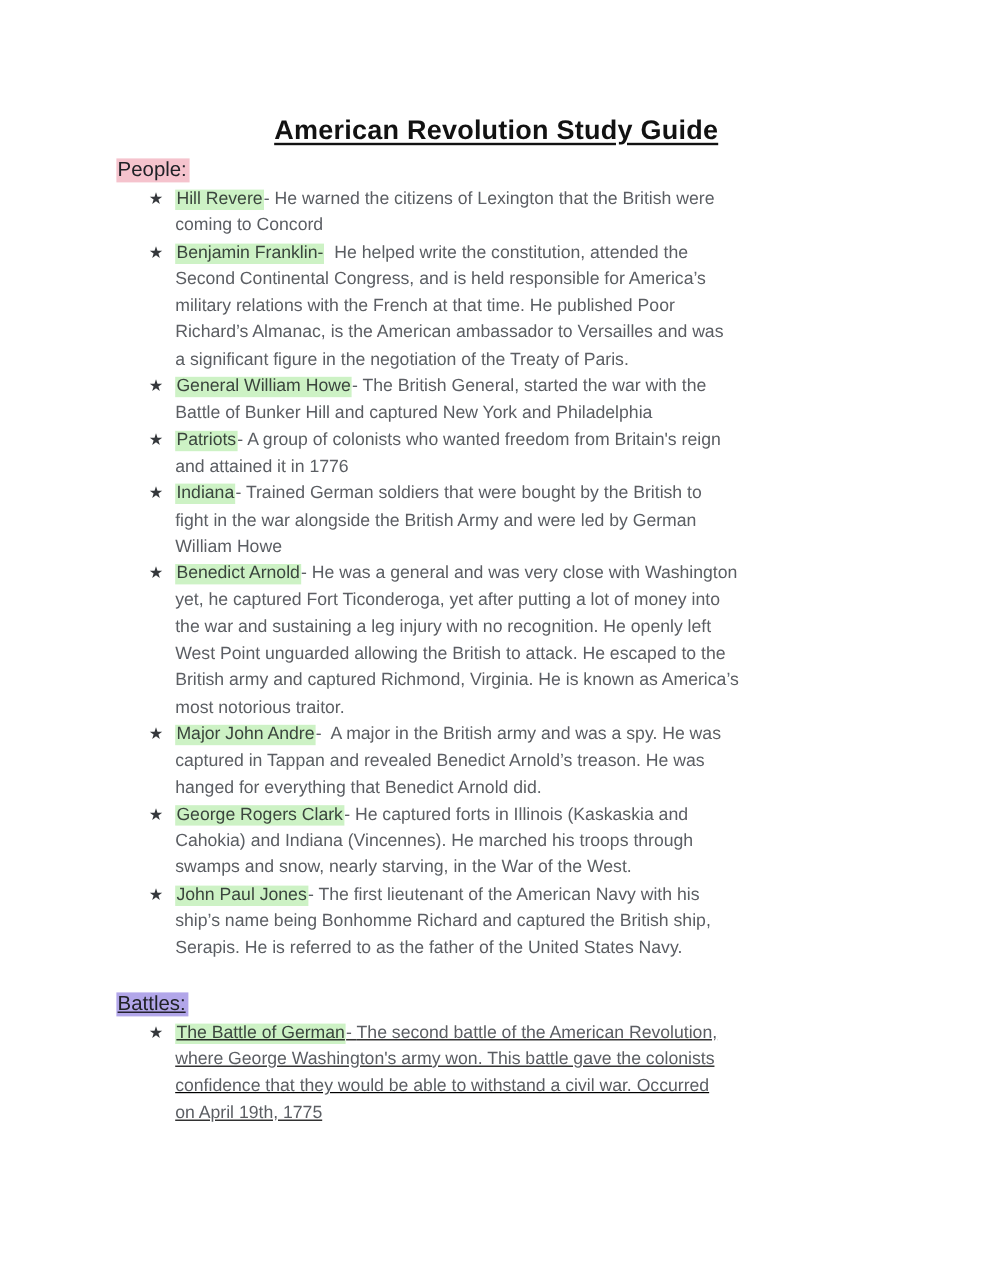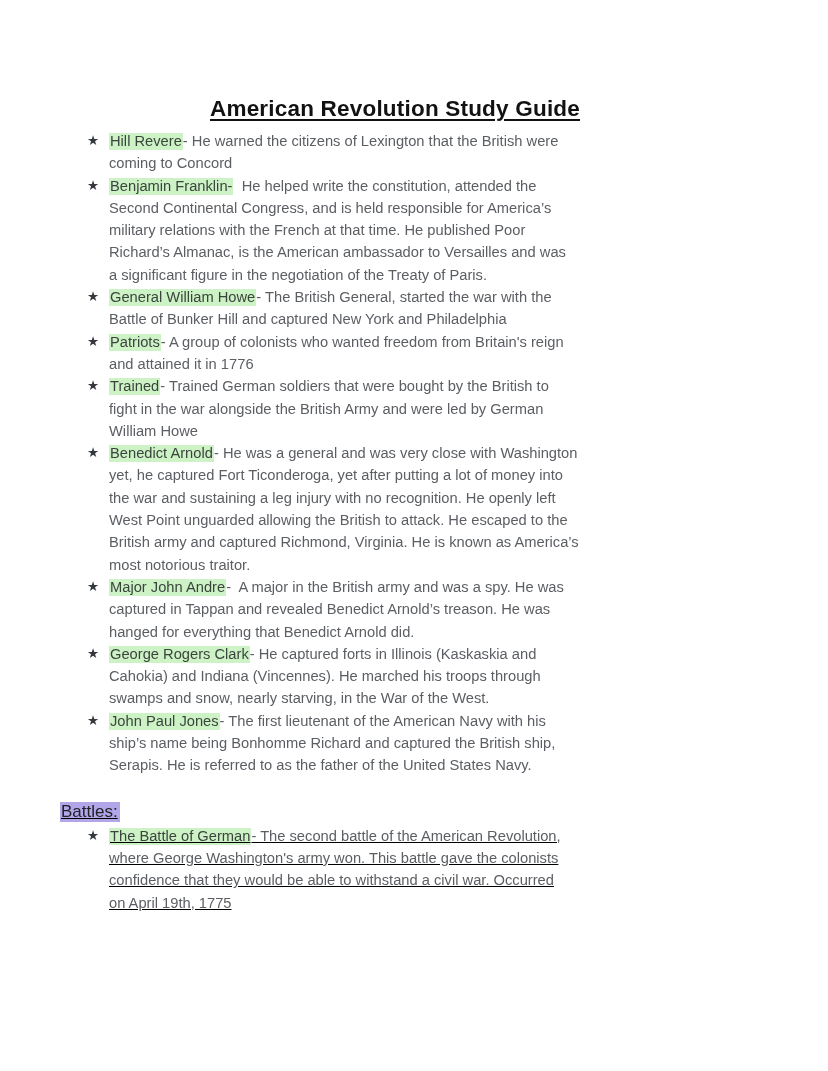"American Revolution Study Guide" .page { padding: 94px 98px 0 60px -> 94px 98px 0 97px }
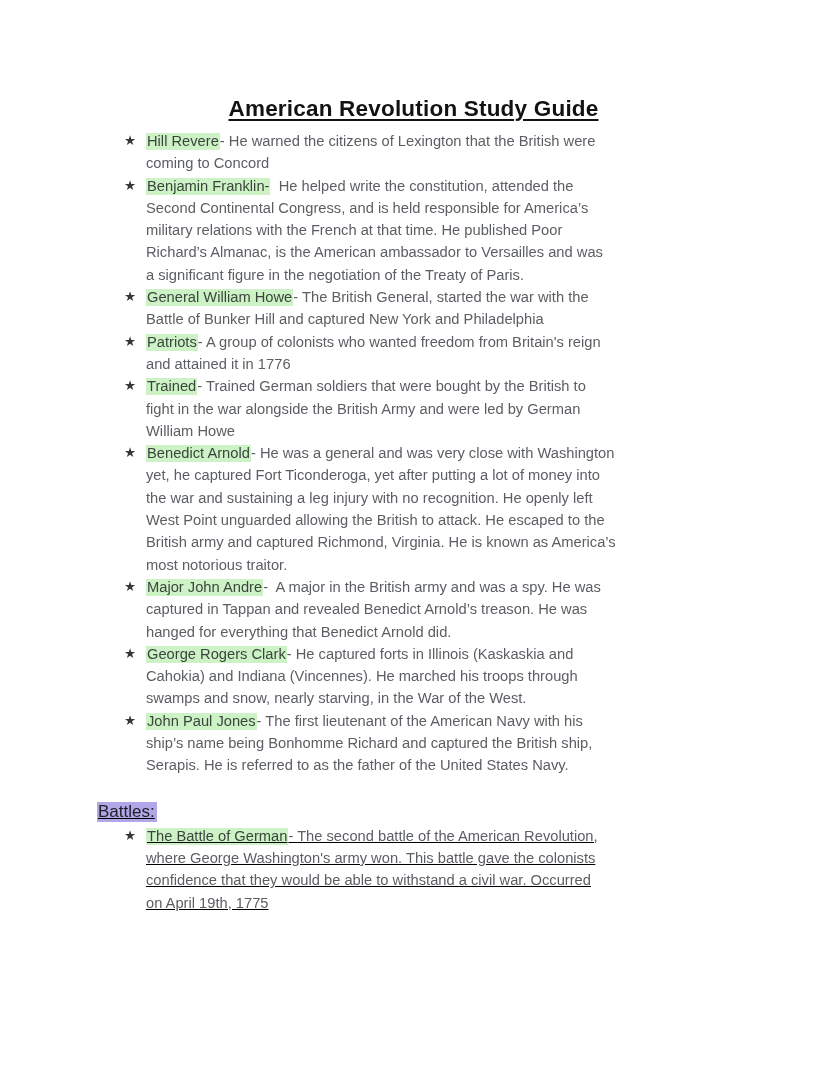"People:" div.section-heading { html: none -> <div><span>People:</span></div> }
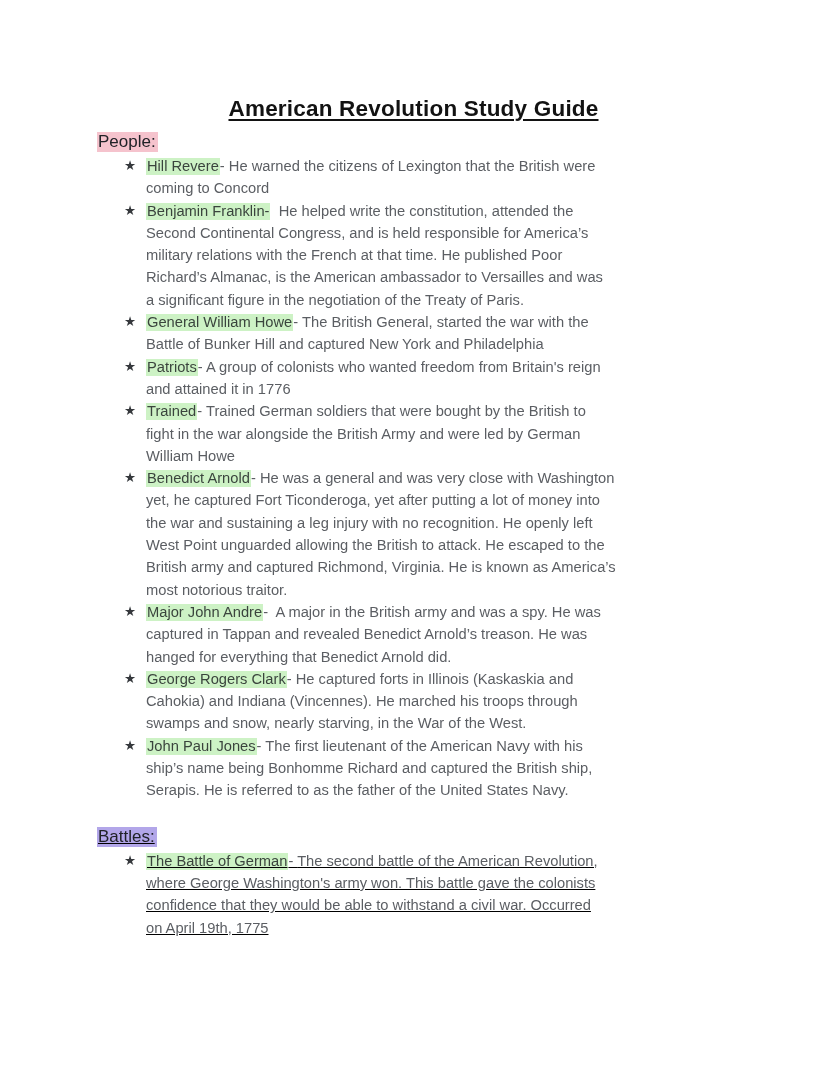"Trained" span.term { text: Trained -> Indiana }
